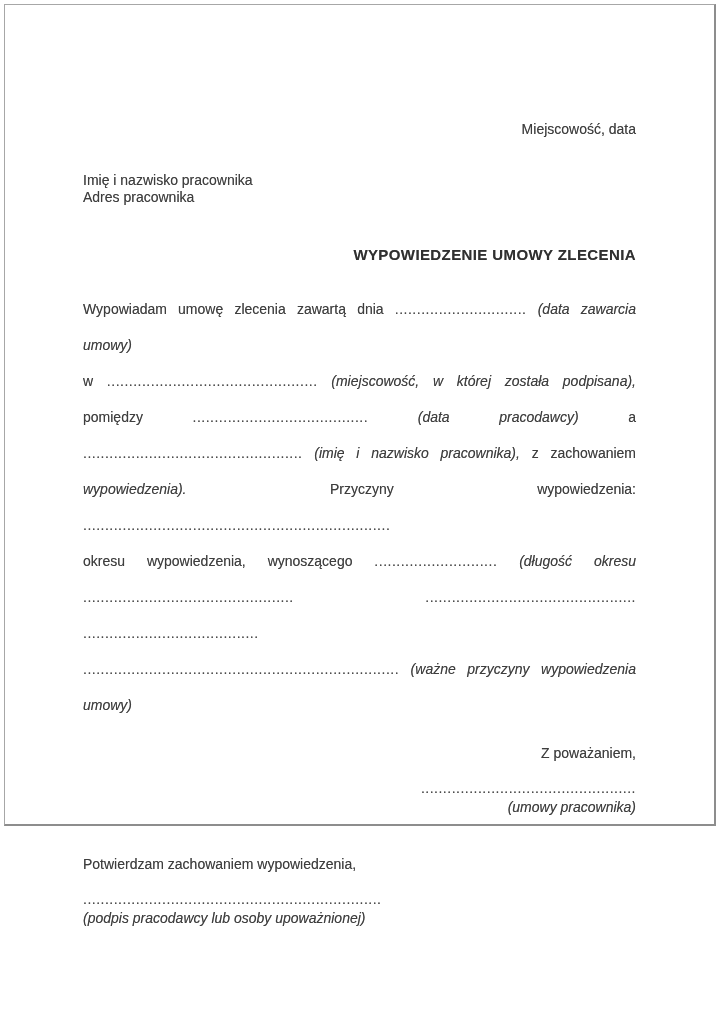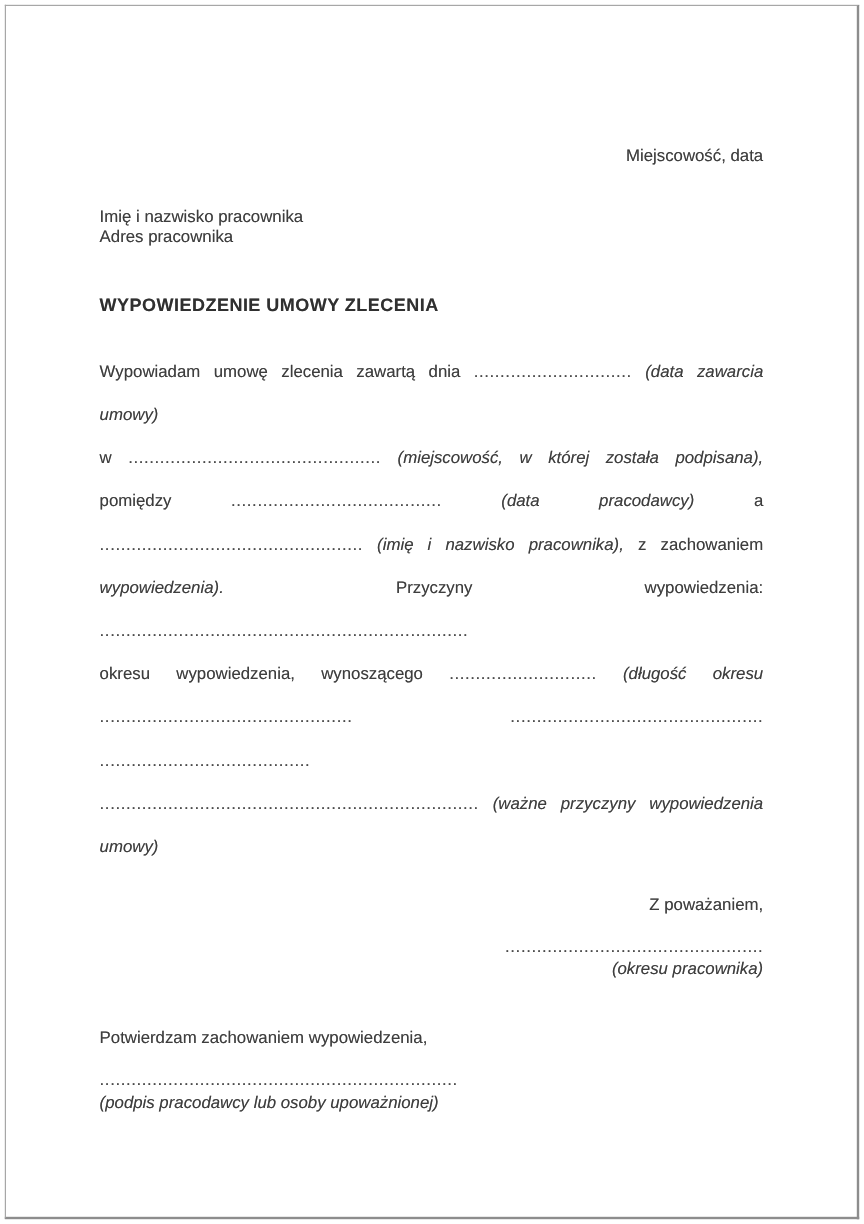"Miejscowość, data" .page { height: 1012px -> 822px }
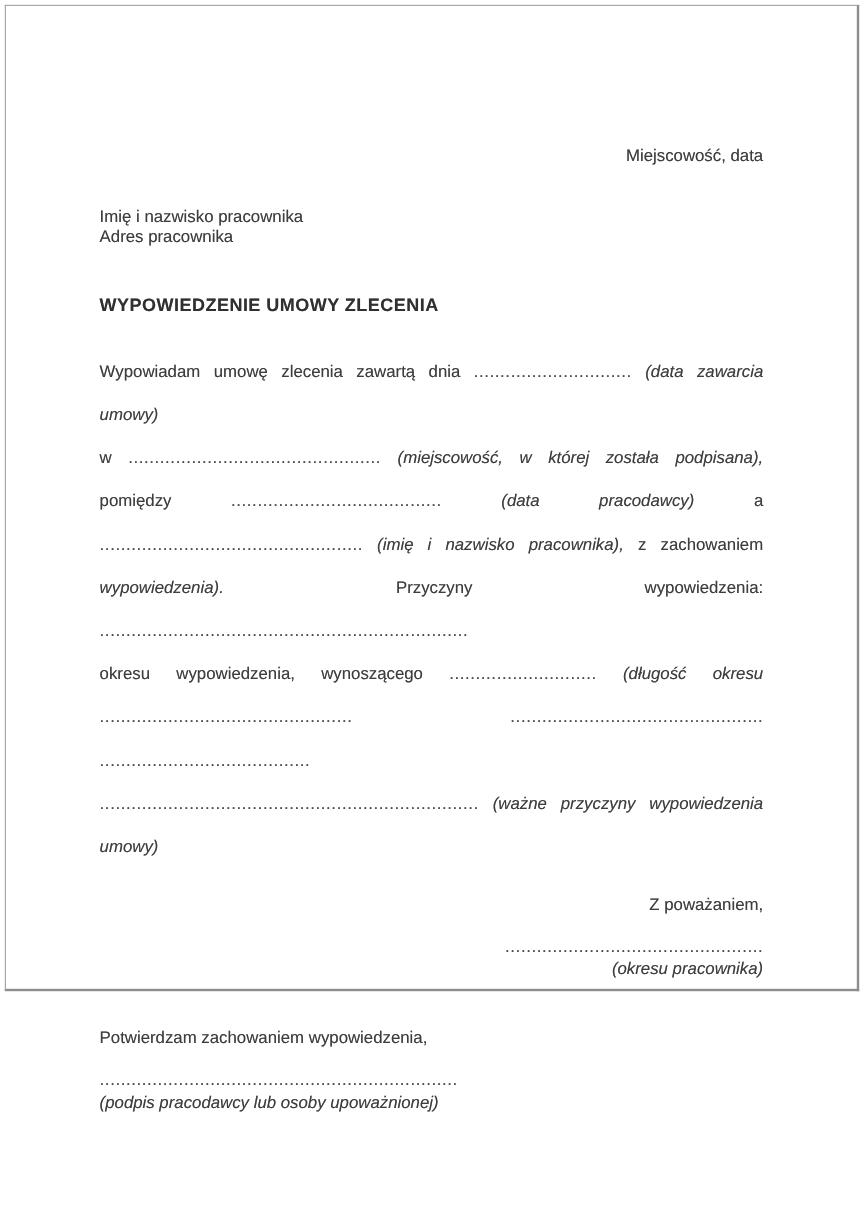"WYPOWIEDZENIE UMOWY ZLECENIA" .doc-title { text-align: left -> right }
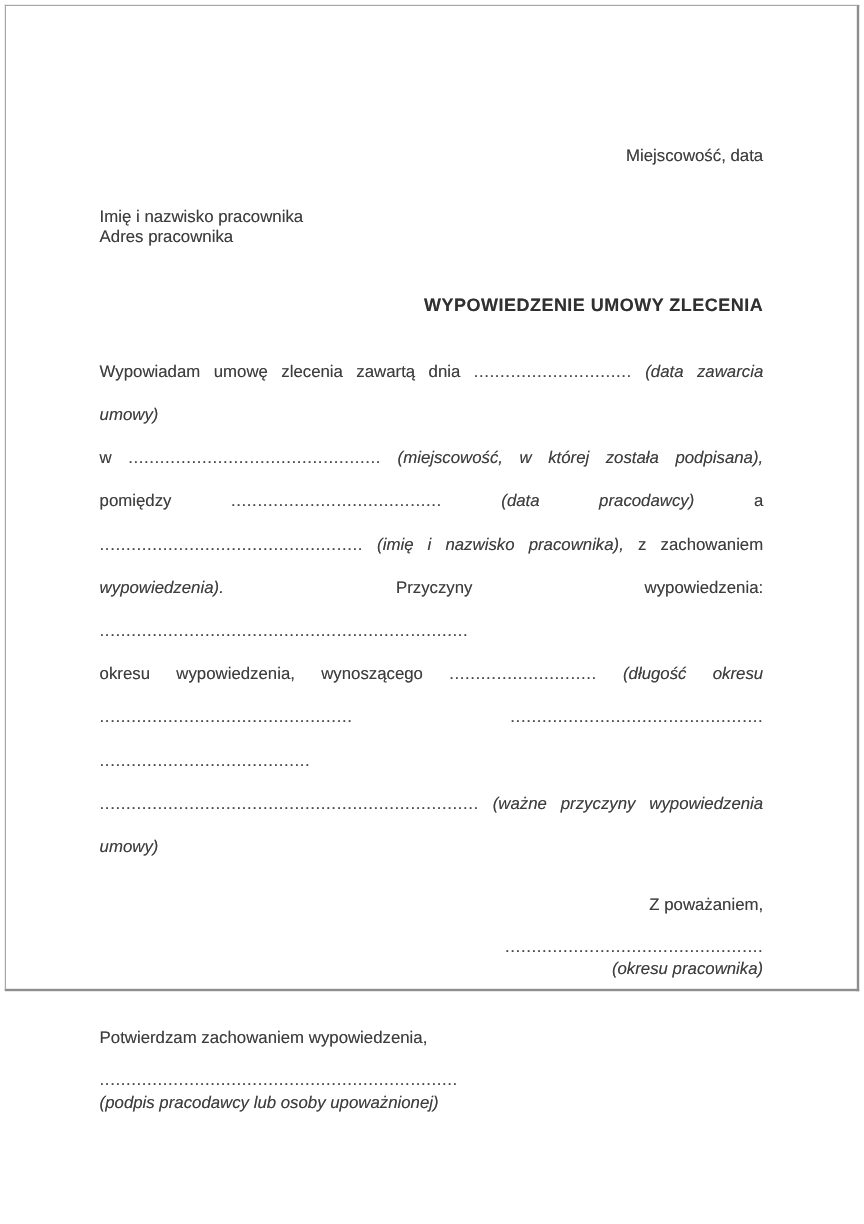"(okresu pracownika)" div.right { text: okresu -> umowy }
